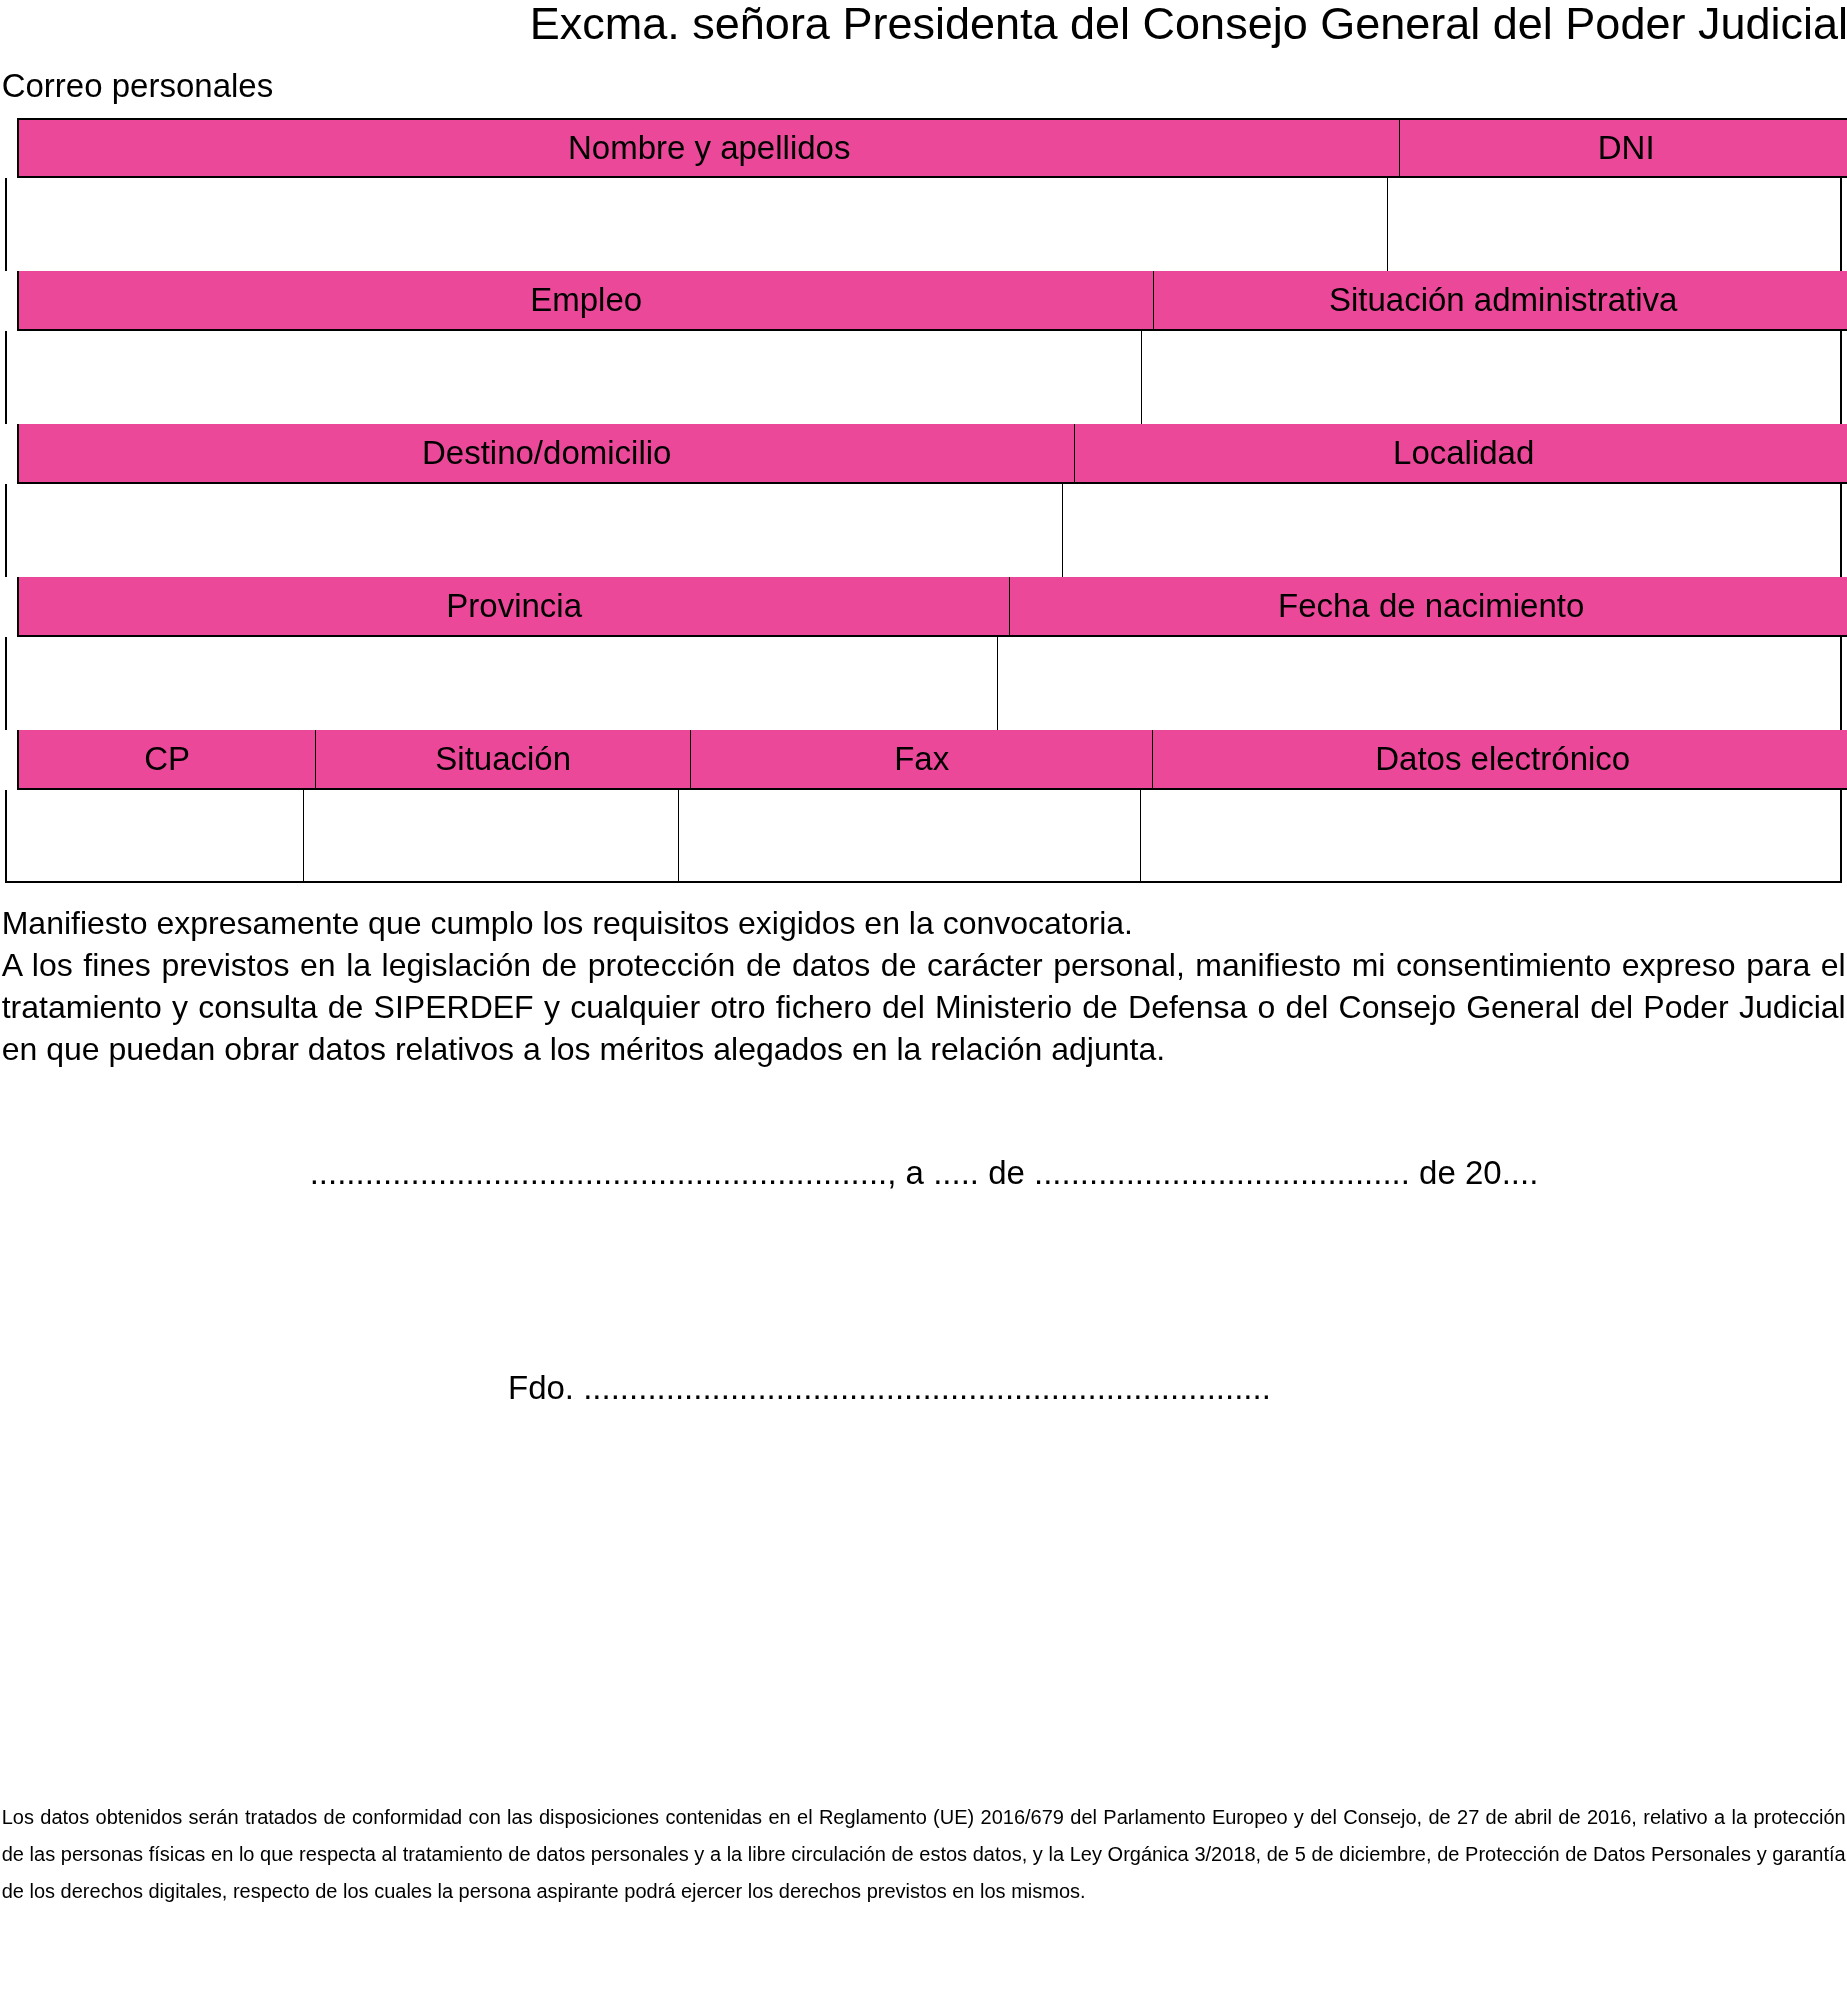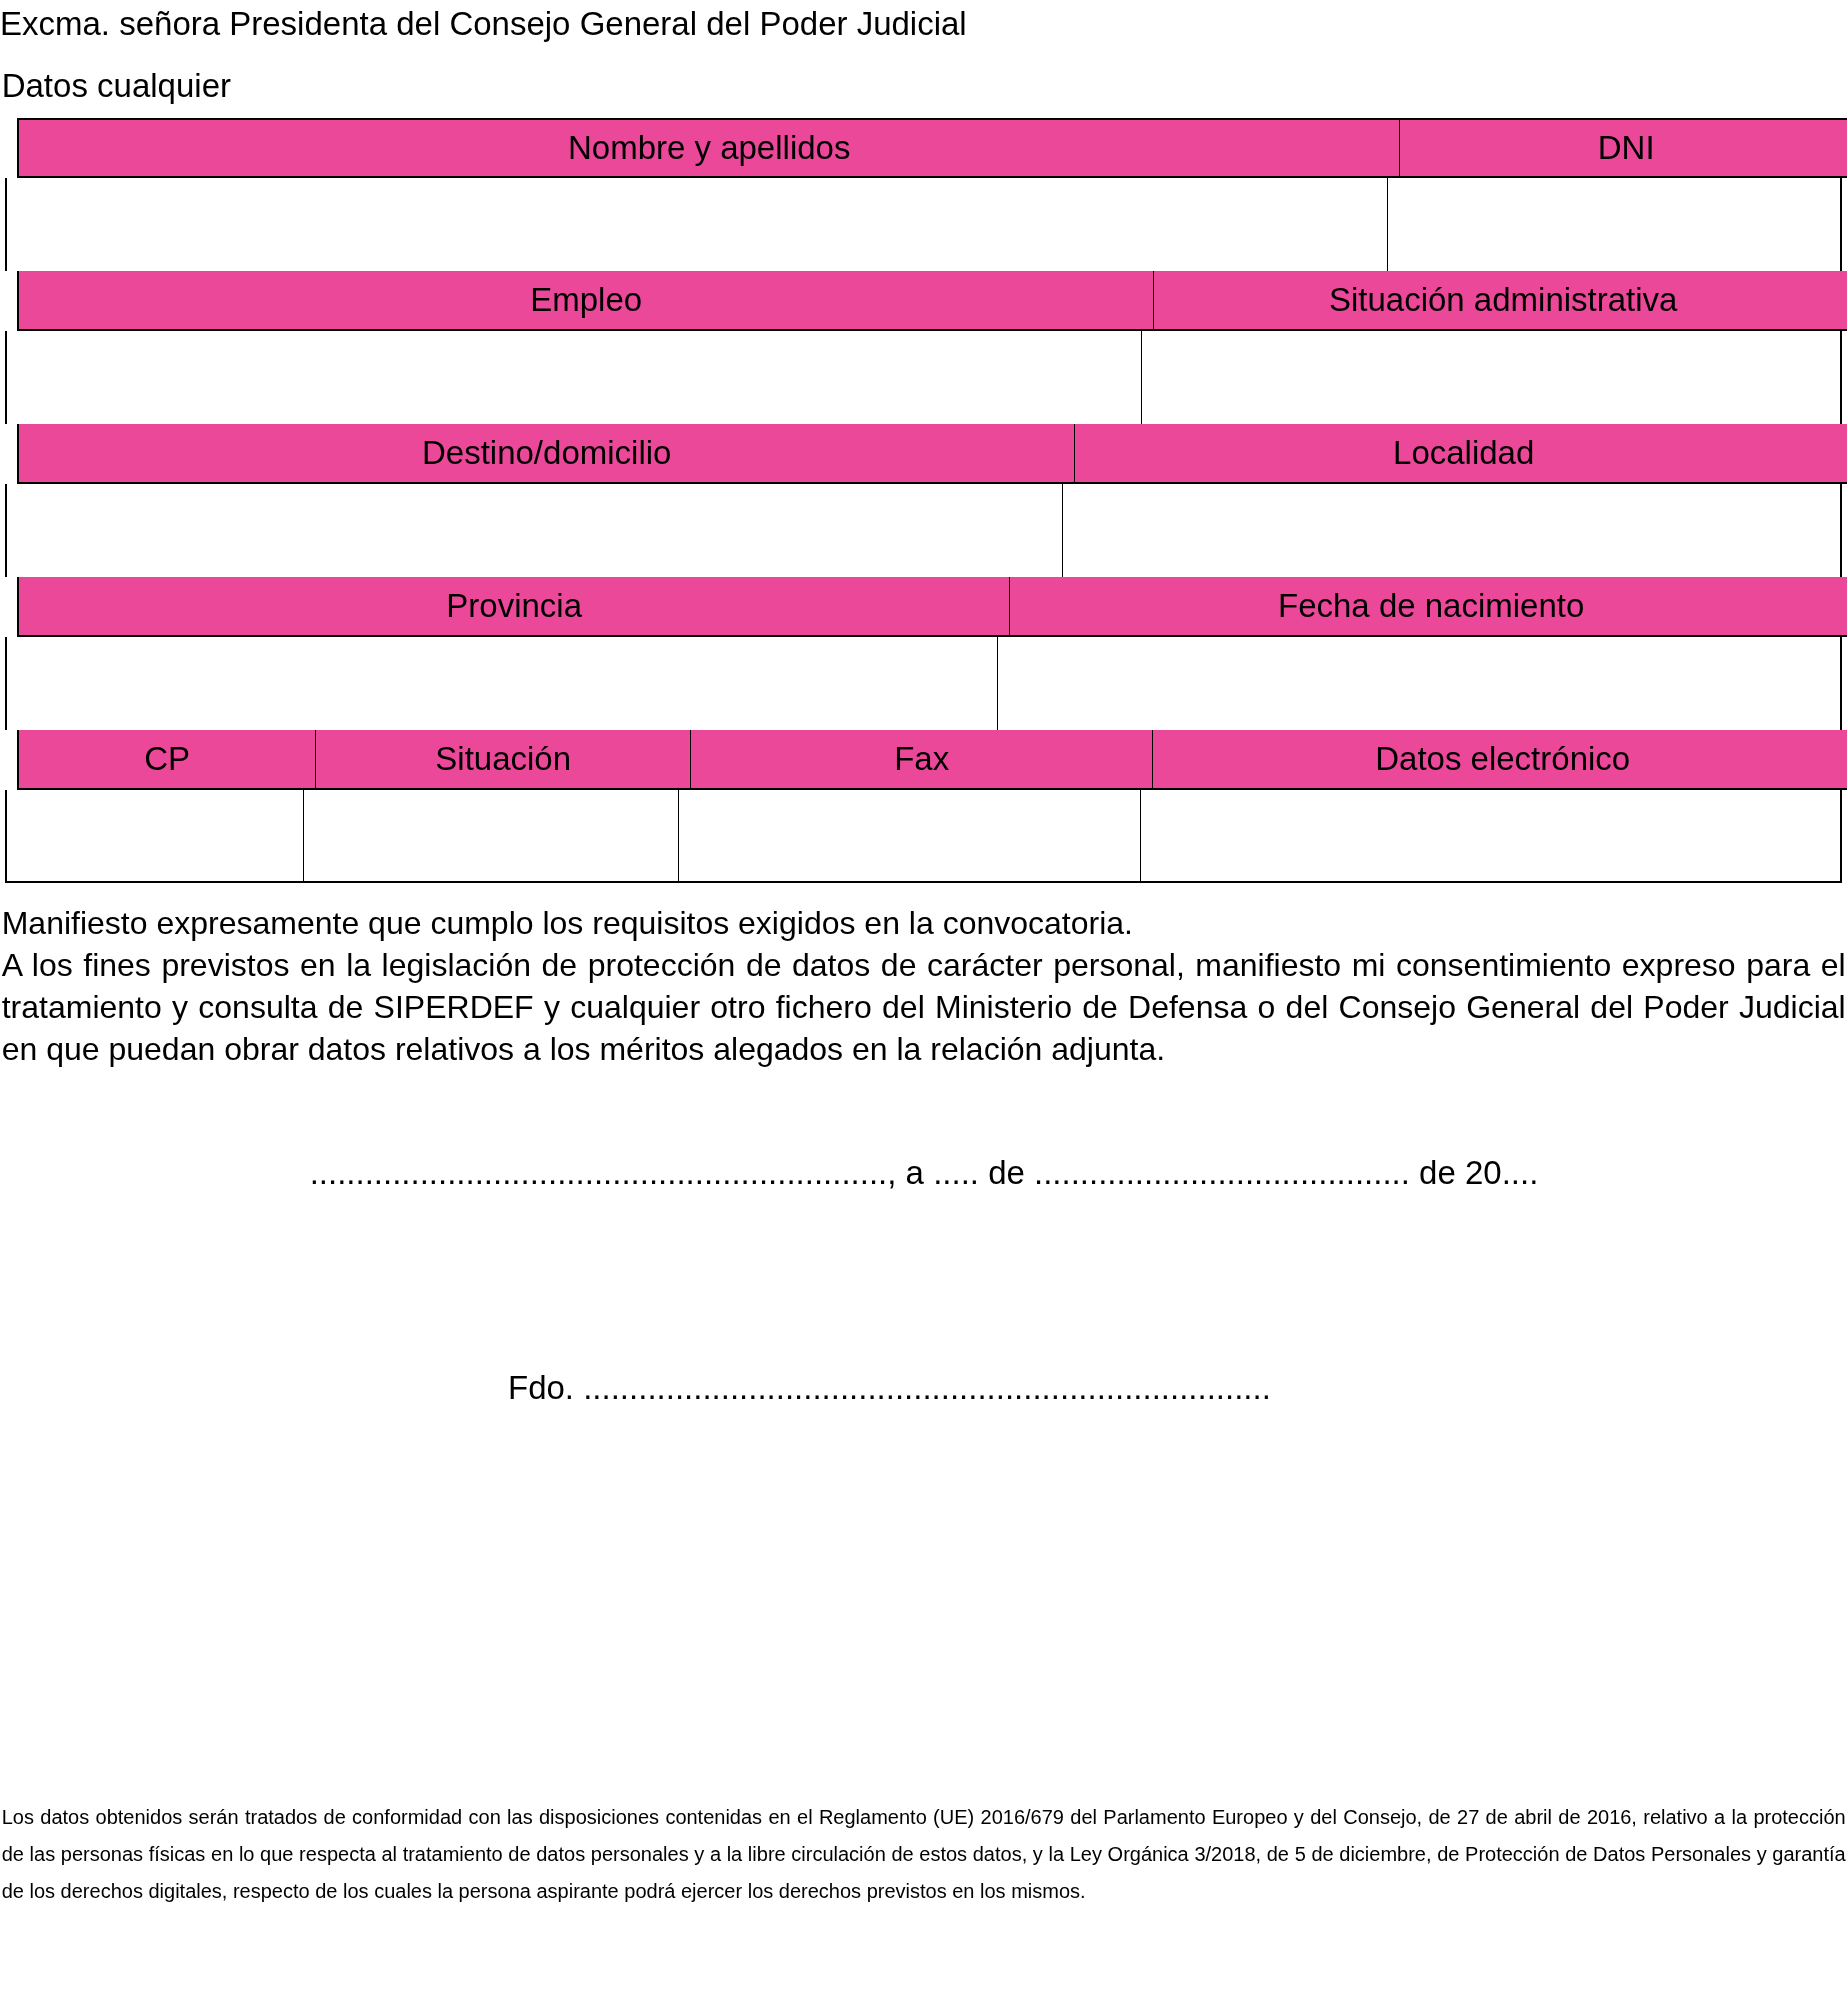"Excma. señora Presidenta del Consejo" .title { font-size: 33px -> 45px; text-align: left -> right }
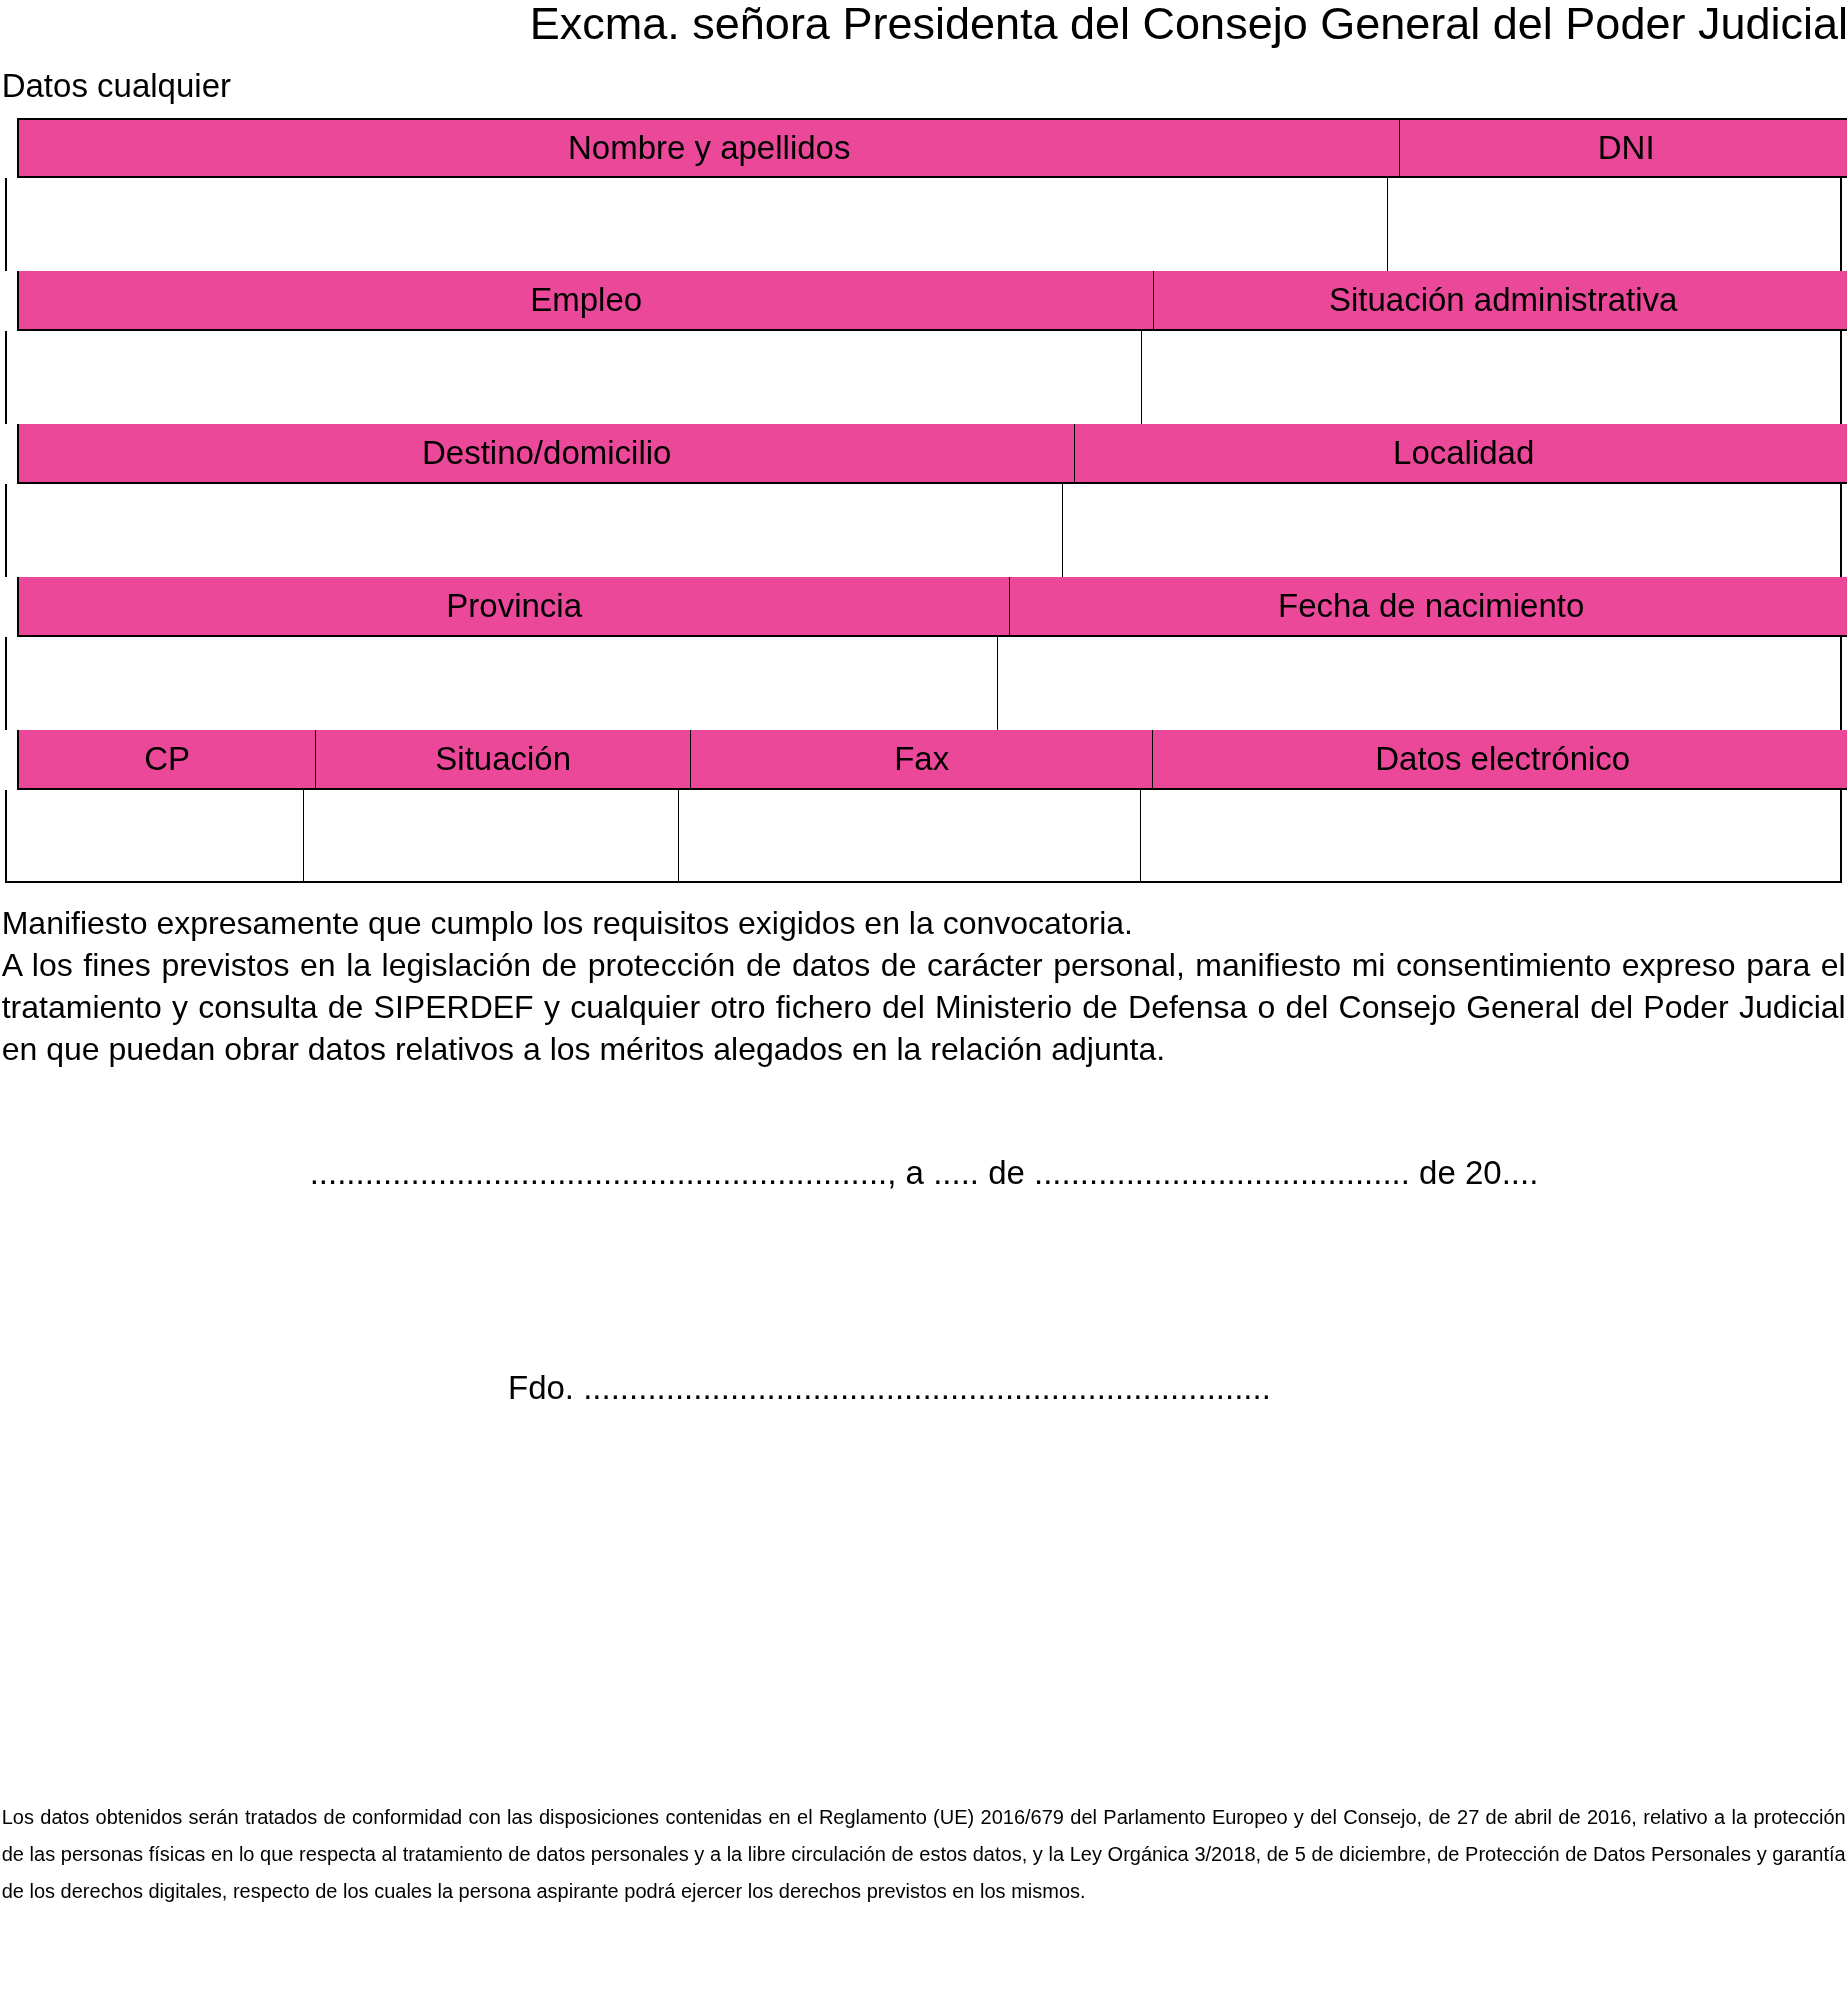"Datos cualquier" div.abs { text: Datos cualquier -> Correo personales }
